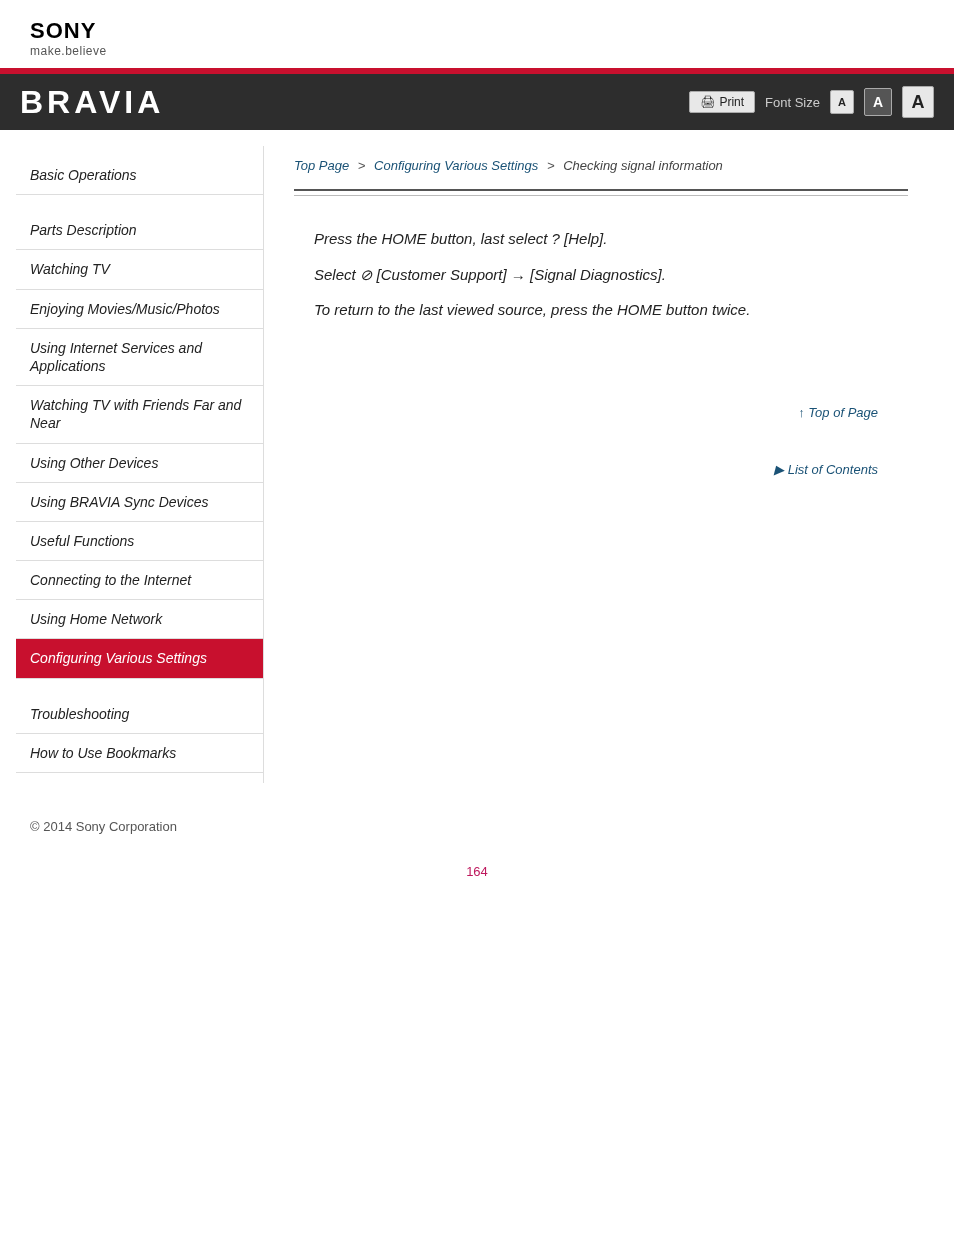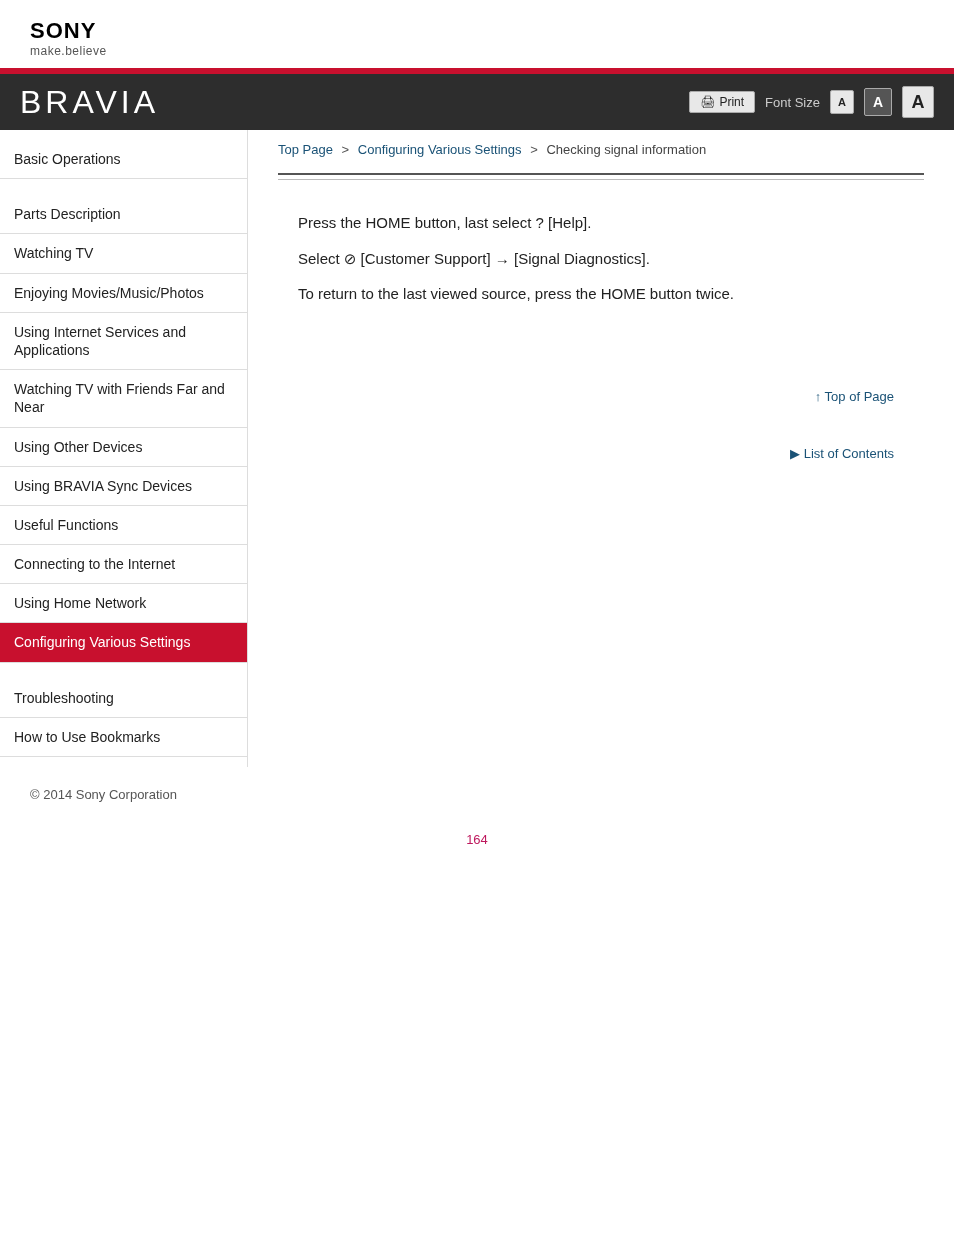"BRAVIA" .bravia-title { font-weight: normal -> bold }
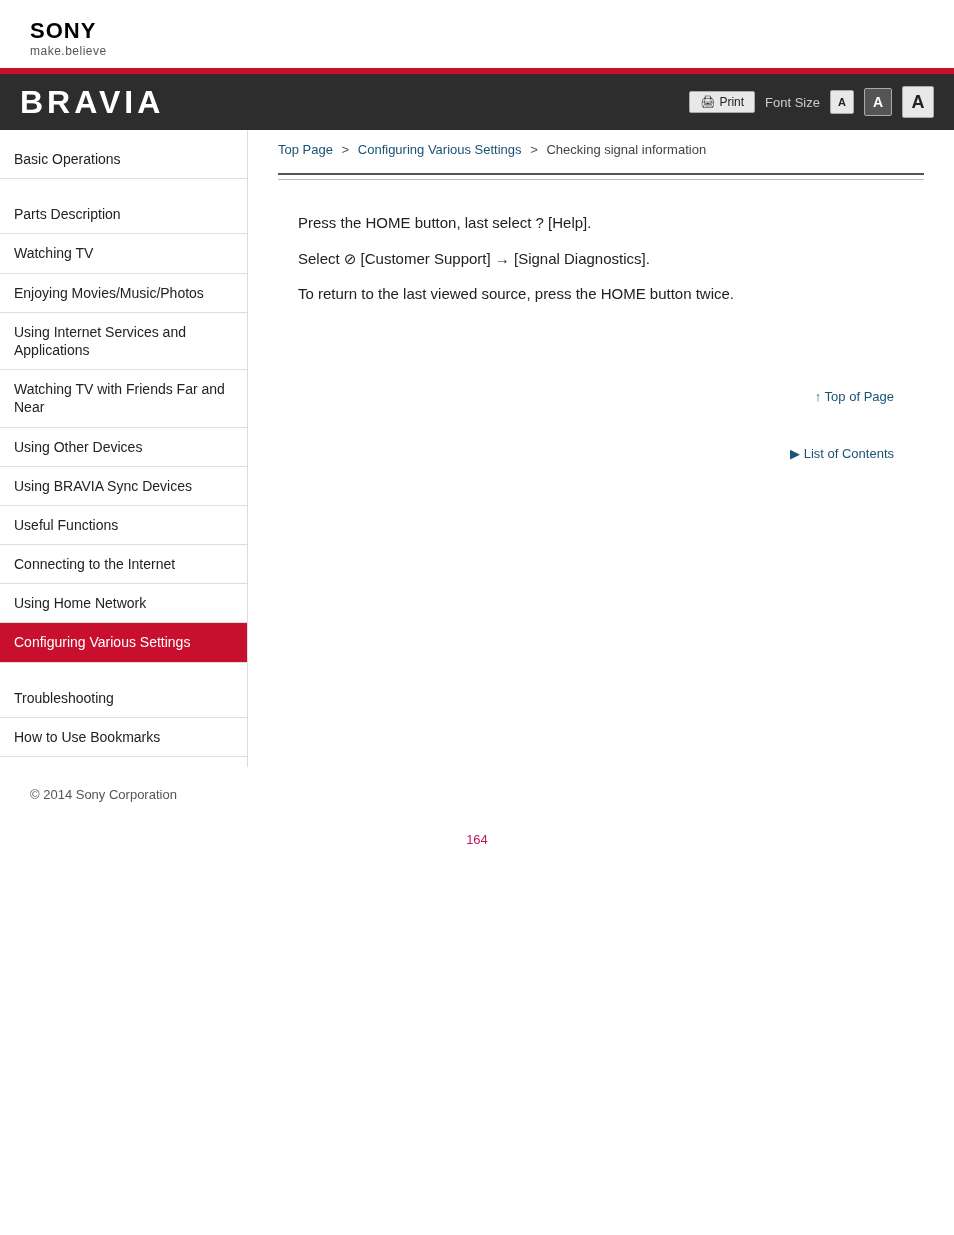"Basic Operations" .main-layout { font-style: none -> italic; padding: 0 -> 16px }
